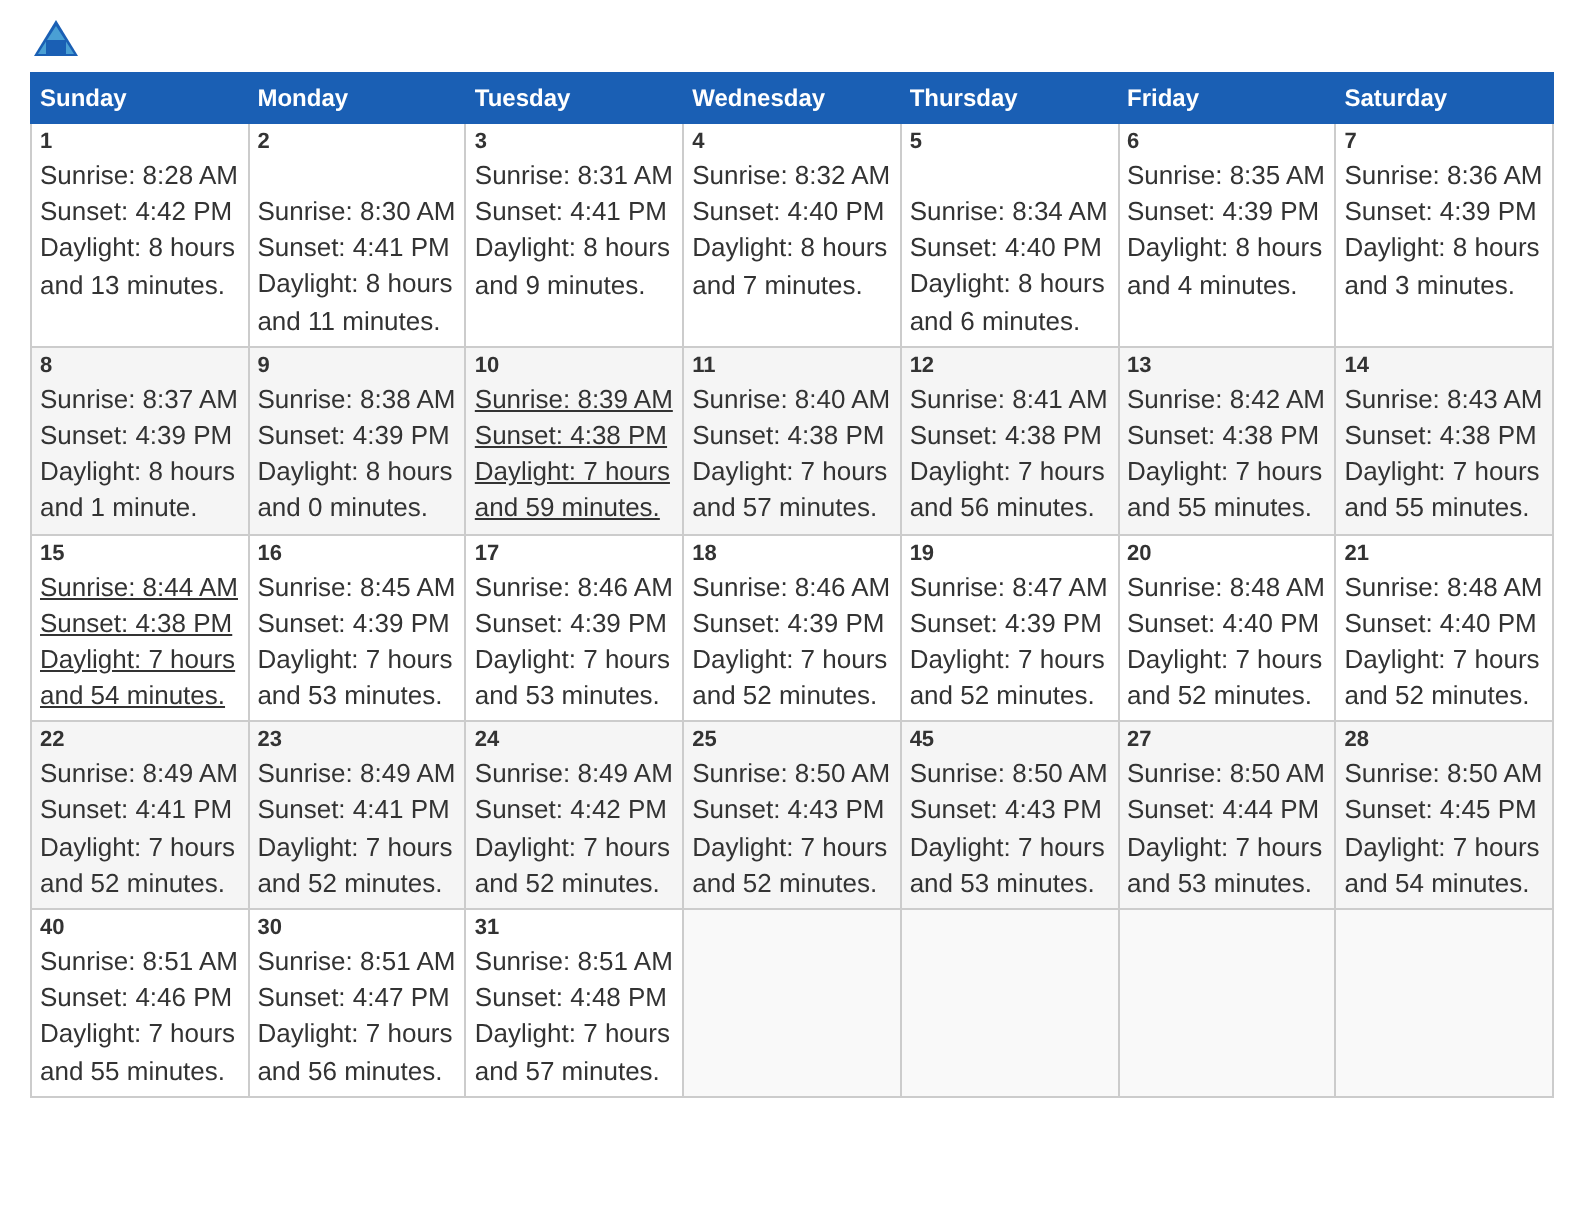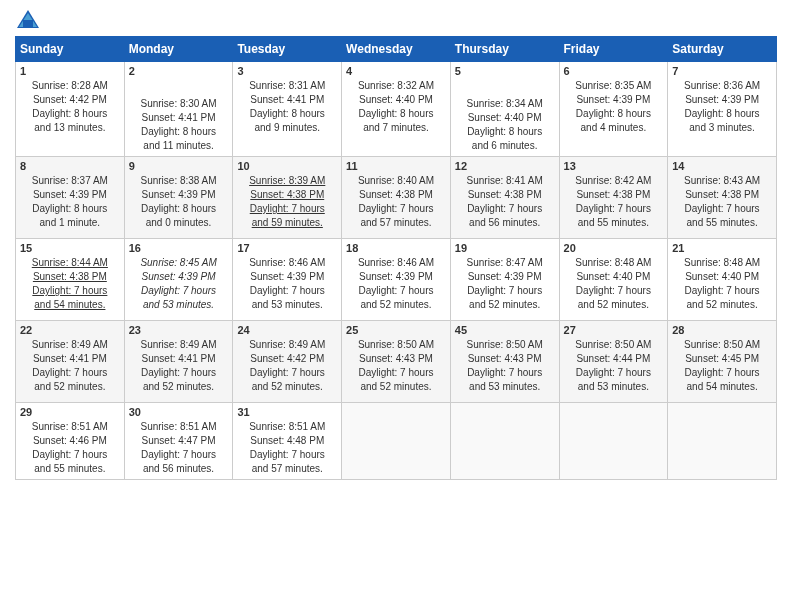"Sunrise: 8:28 AM" .day-info { font-size: 10px -> 13px; text-align: center -> none }
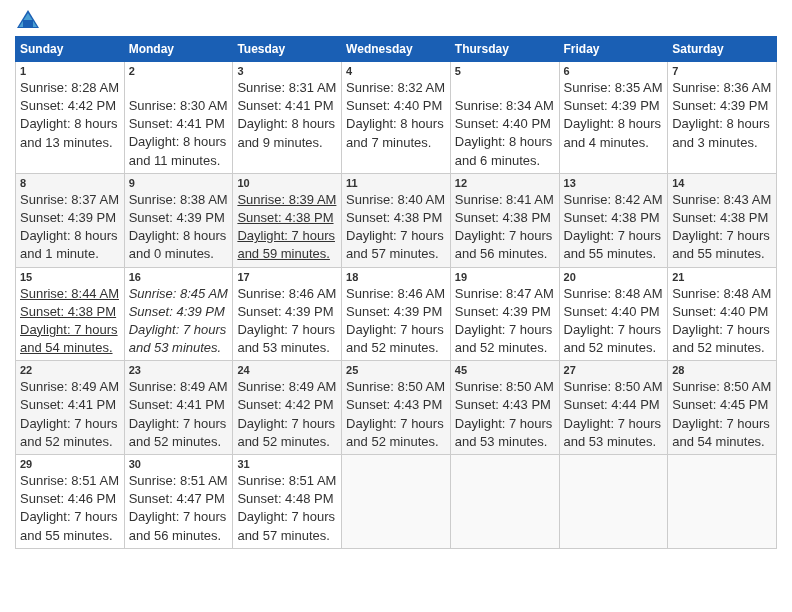"Sunrise: 8:45 AM" div.day-info { font-style: italic -> none }
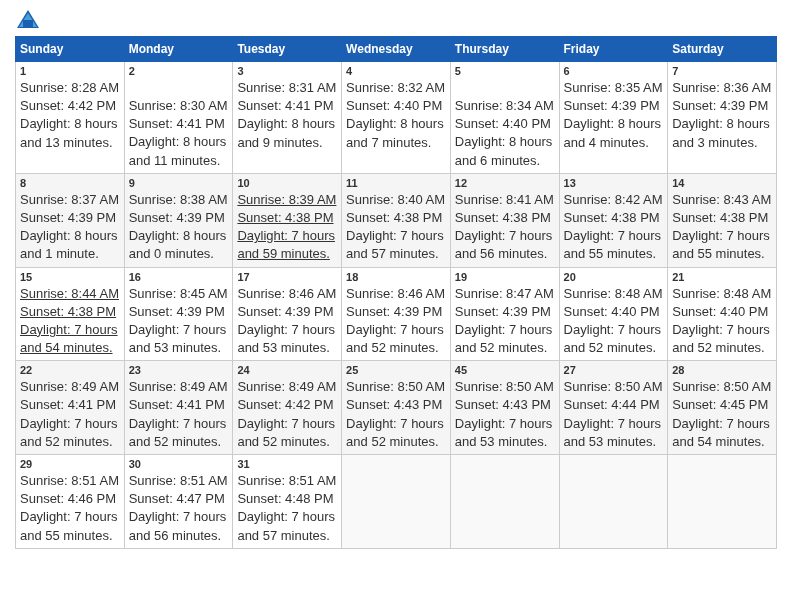"29" span.day-number { text: 29 -> 40 }
